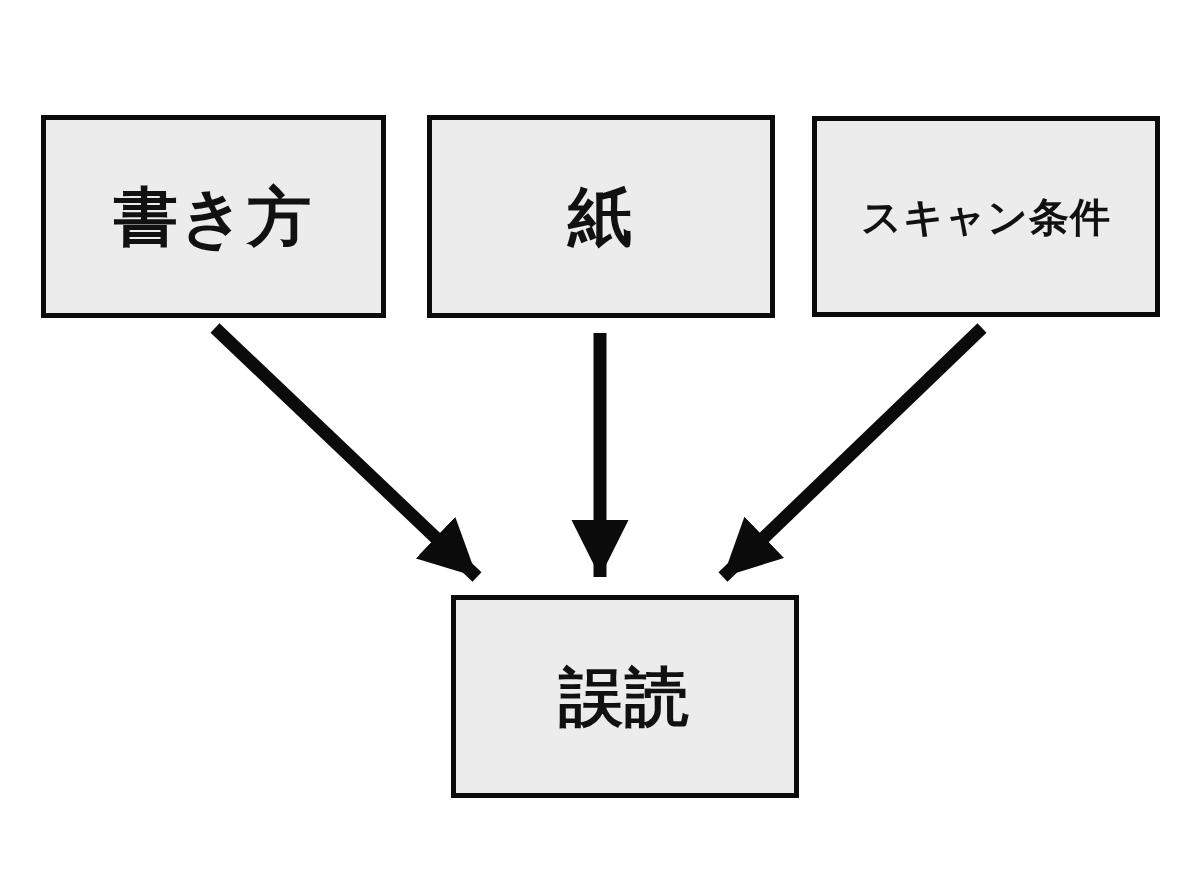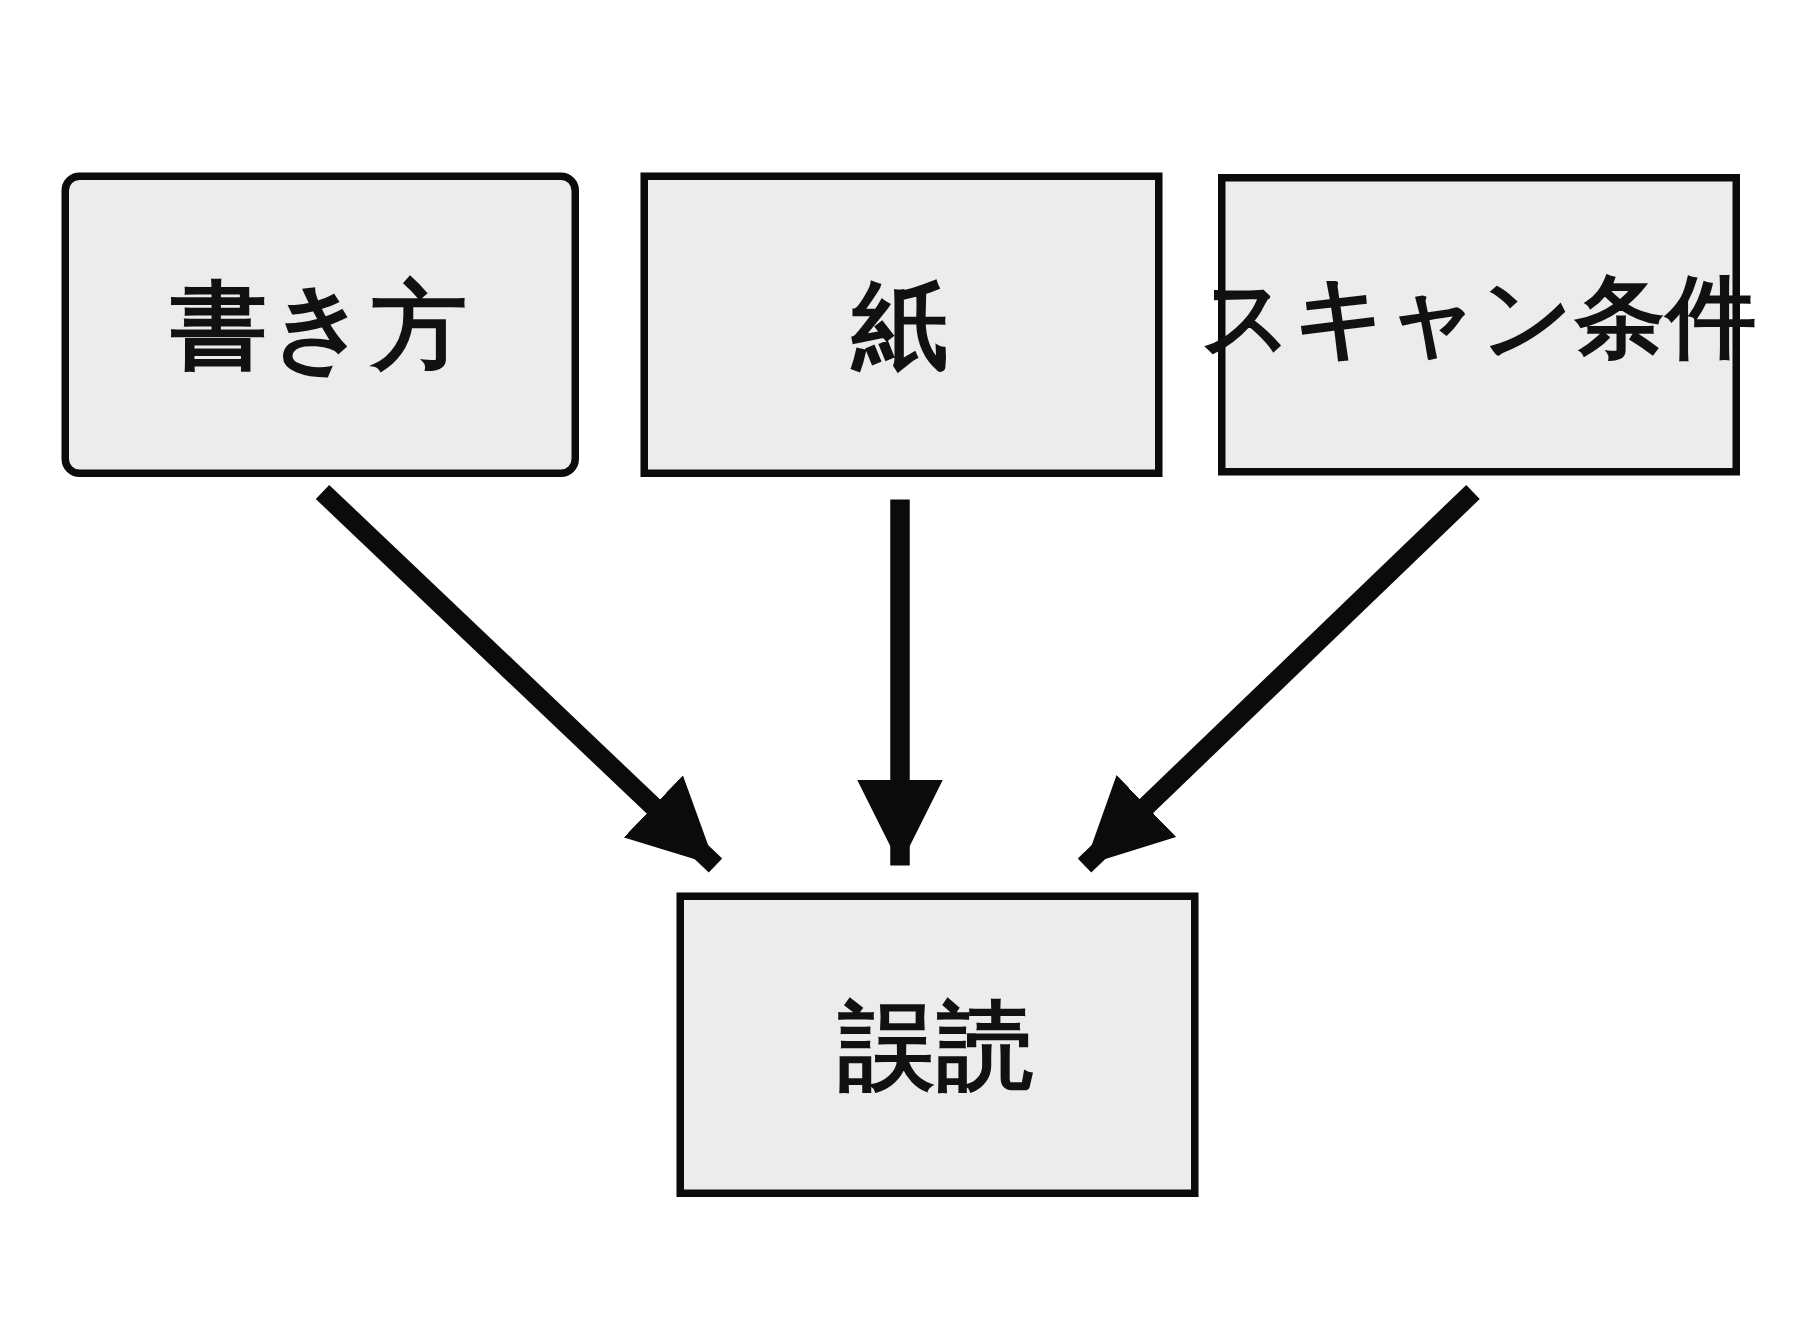"書き方" .node--writing { border-radius: 12px -> none }
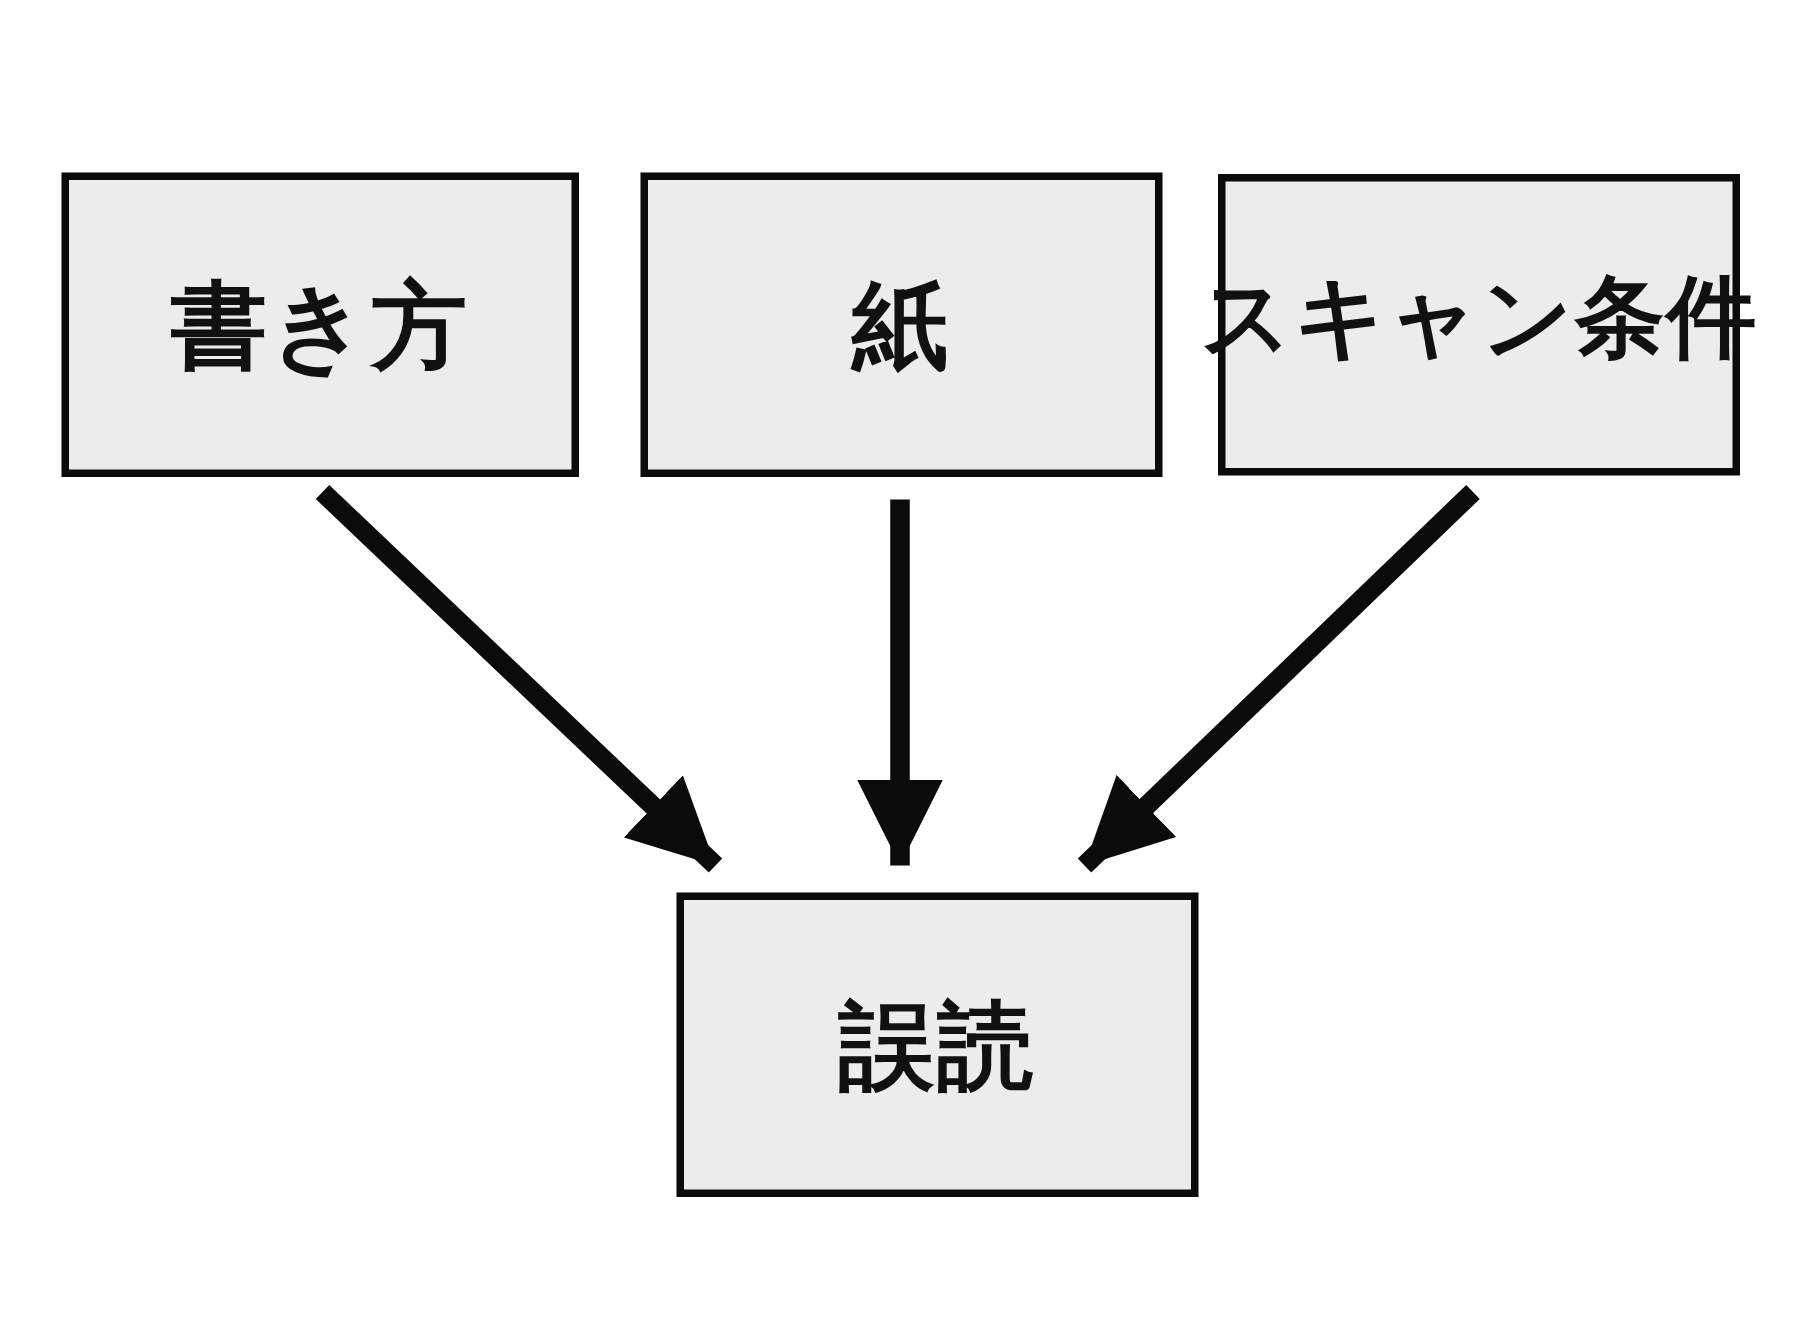"スキャン条件" .node--scan .node-label { font-family: Liberation Mono, monospace -> none; font-size: 60px -> 40px }
